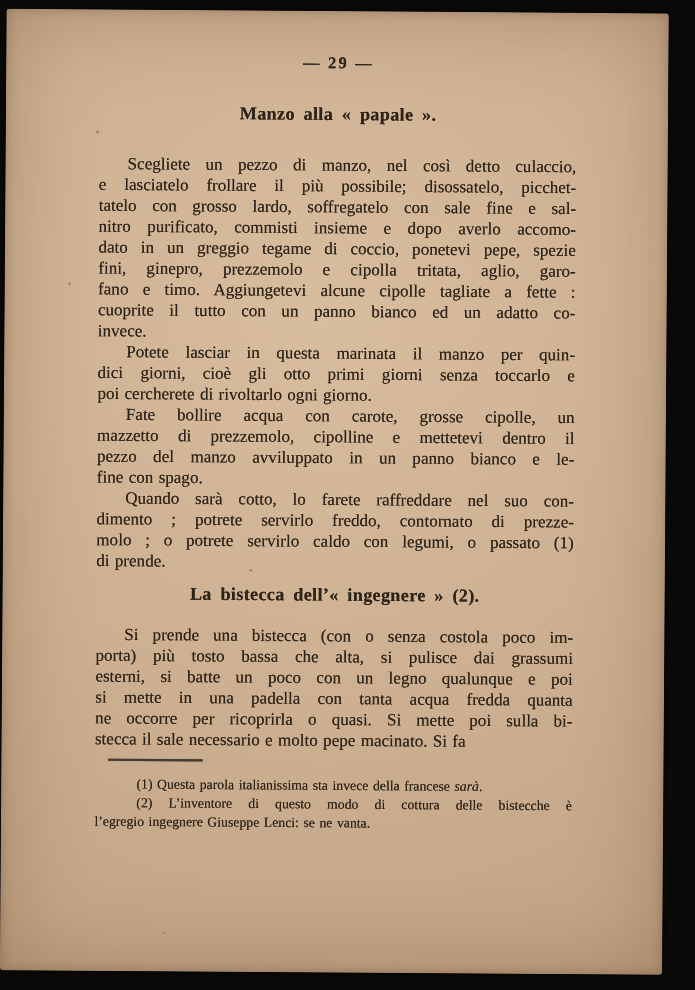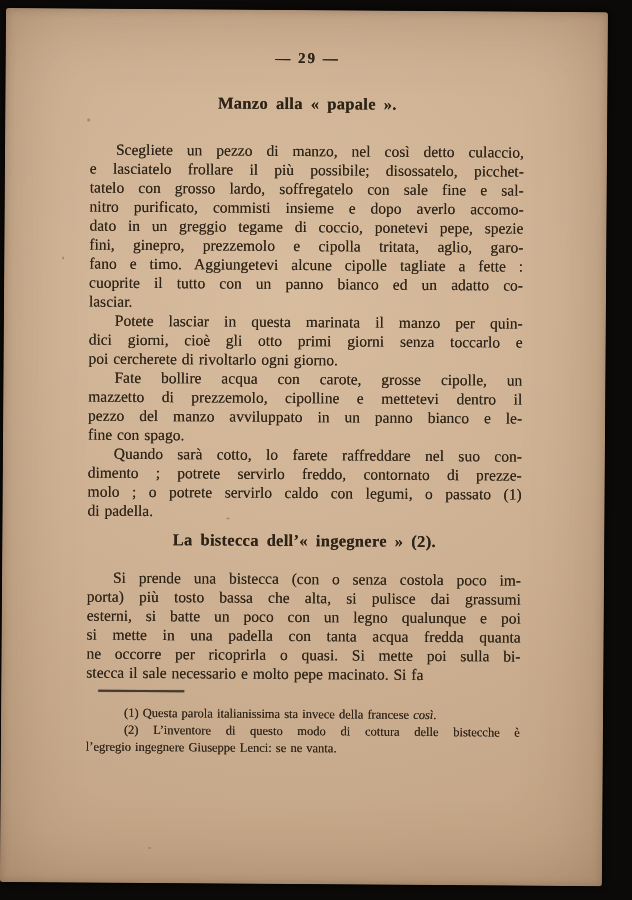"lasciar." span { text: lasciar -> invece }
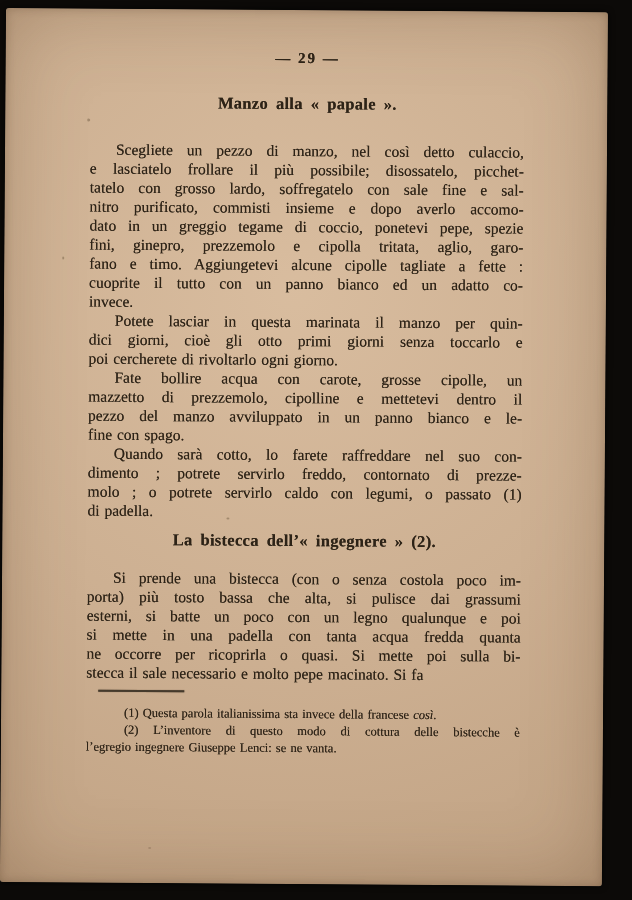"di padella." span { text: padella -> prende }
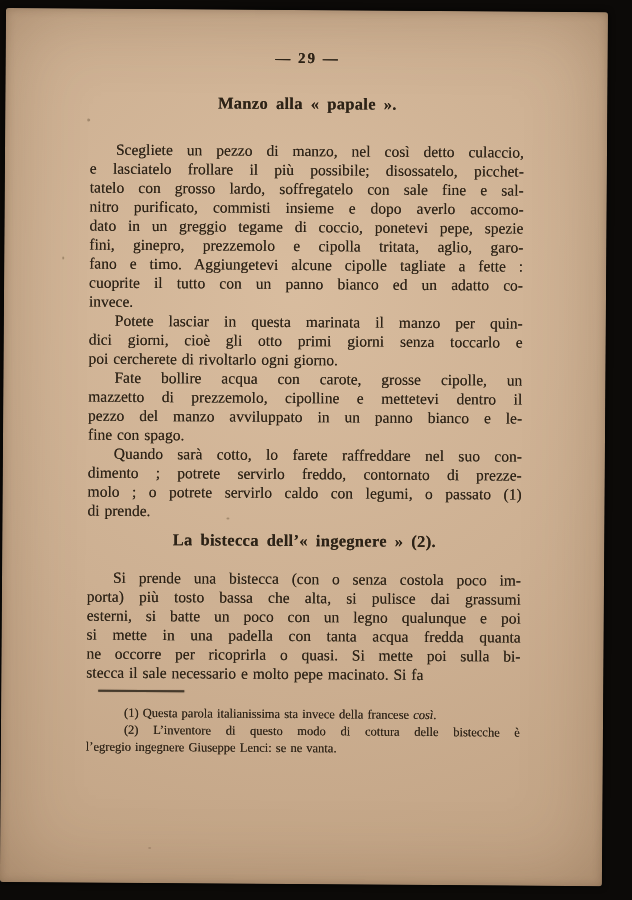"così" i { text: così -> sarà }
